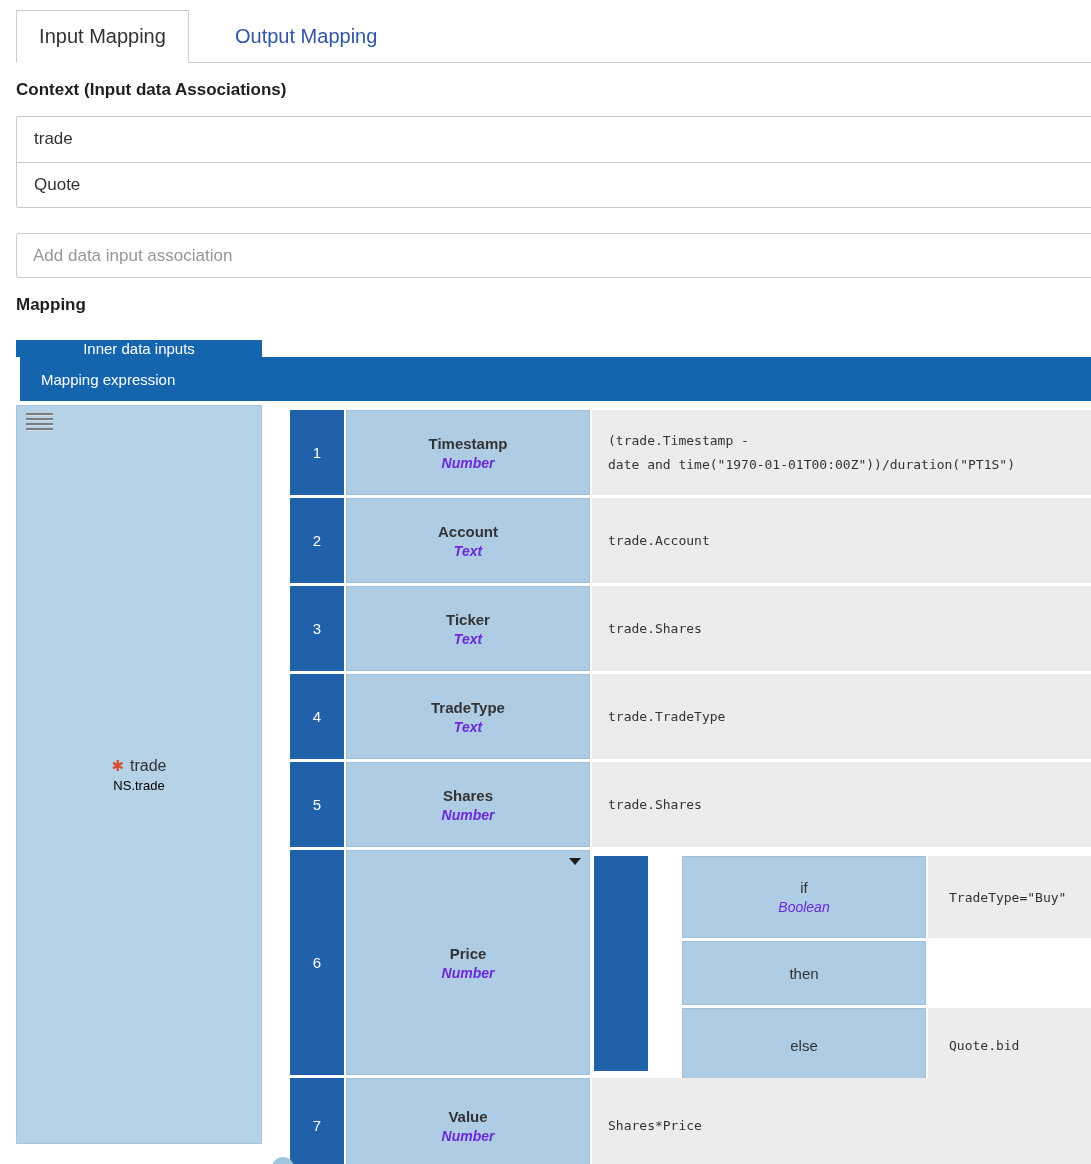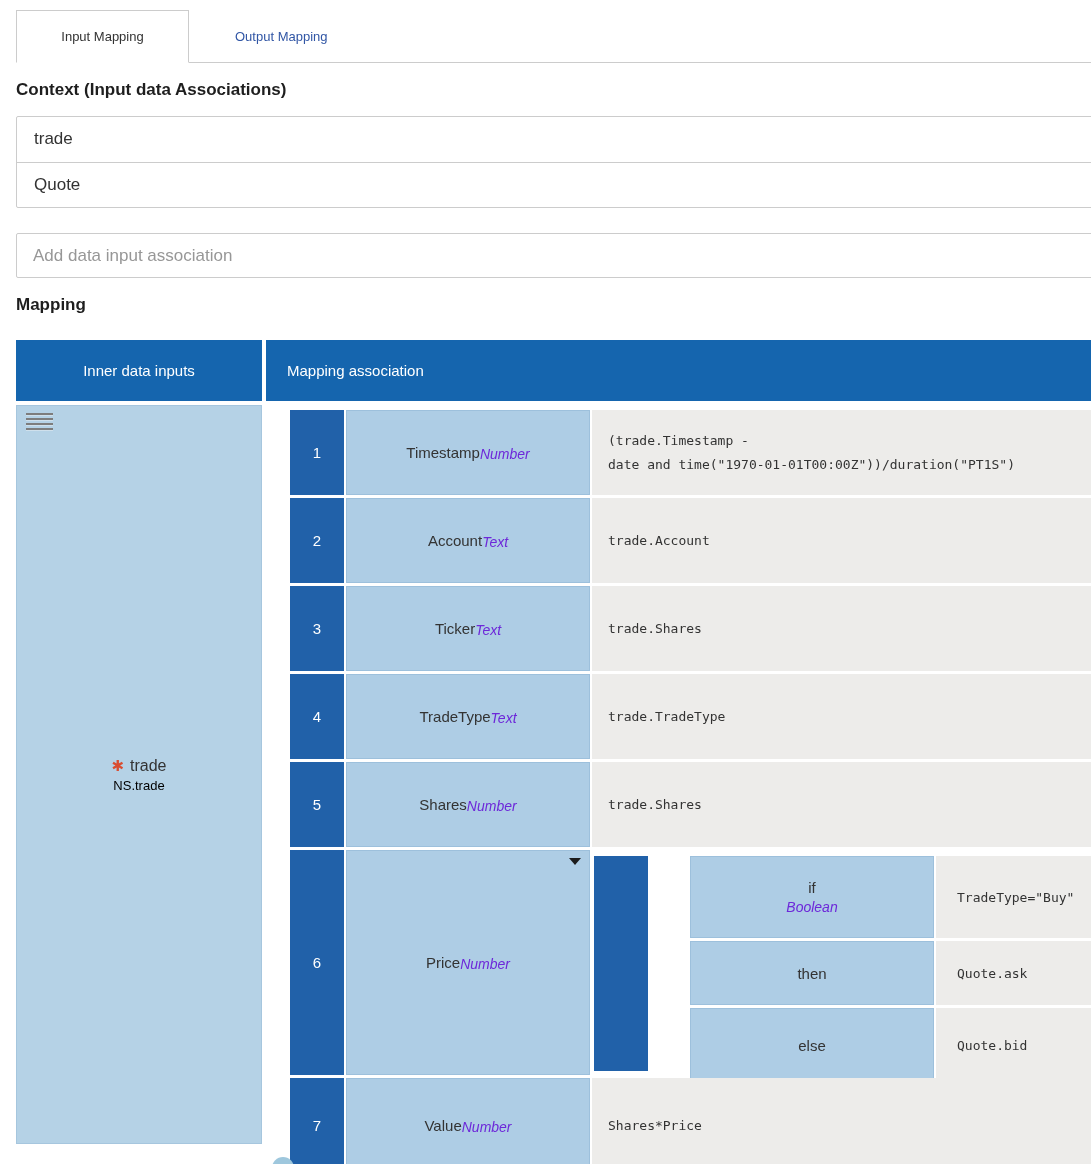"Input Mapping" .tab { font-size: 13px -> 20px }
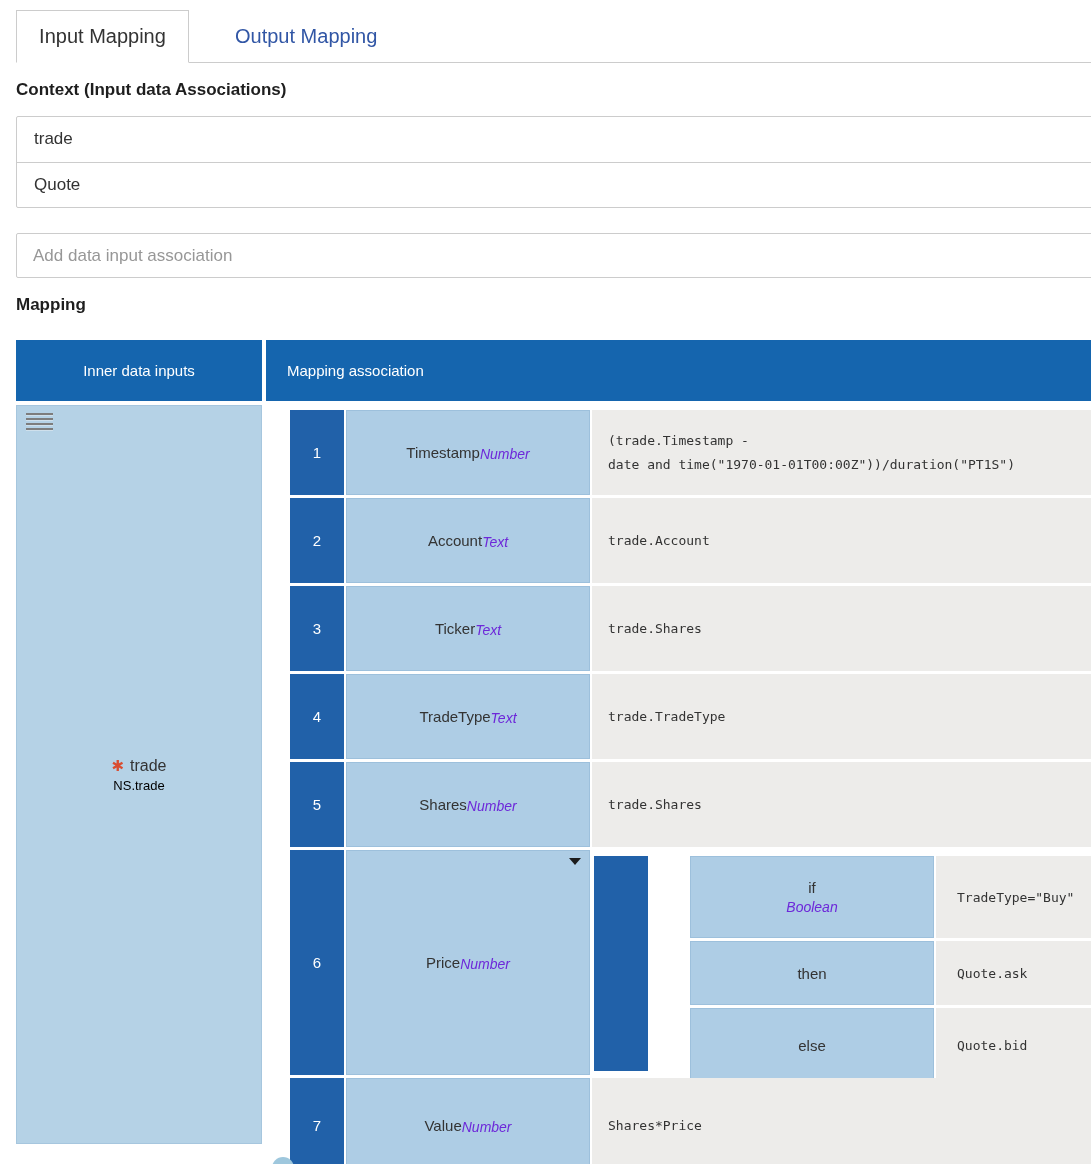"Inner data inputs" .map-header { flex-direction: none -> column }
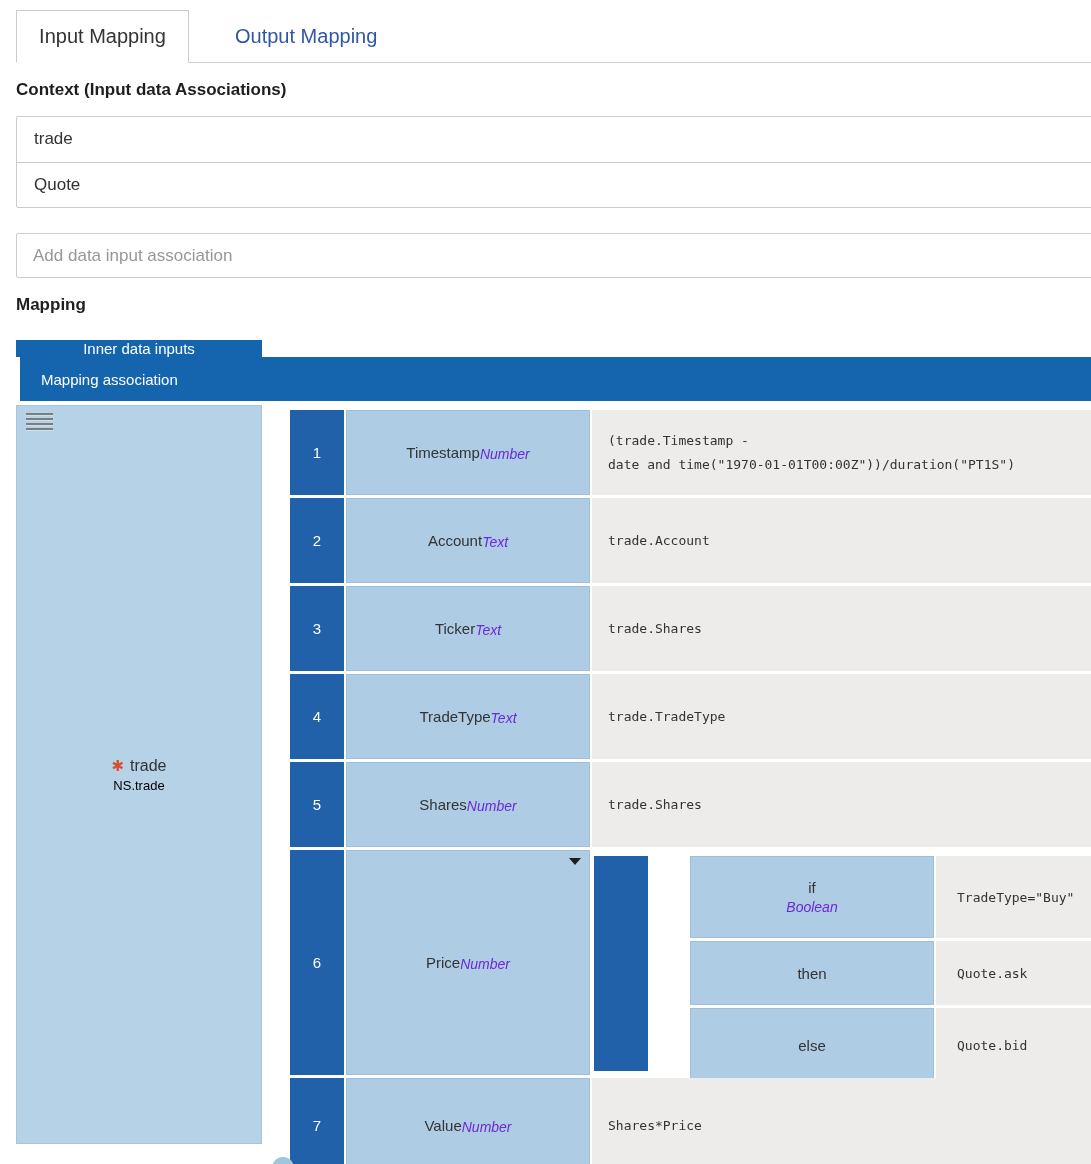"Mapping association" div.hdr-cell { text: association -> expression }
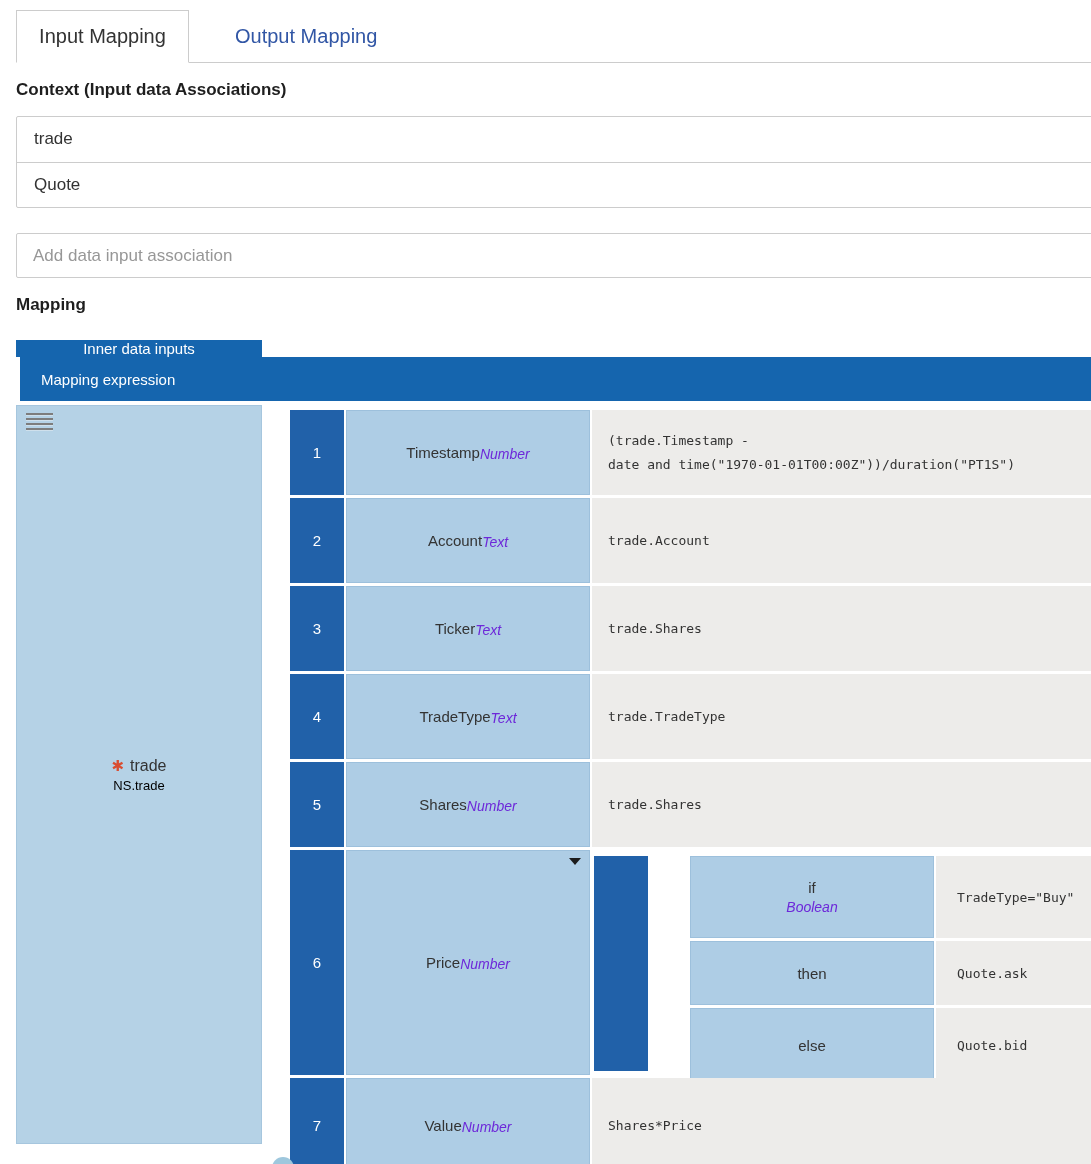"Timestamp" .name-cell { flex-direction: row -> column; font-weight: none -> bold }
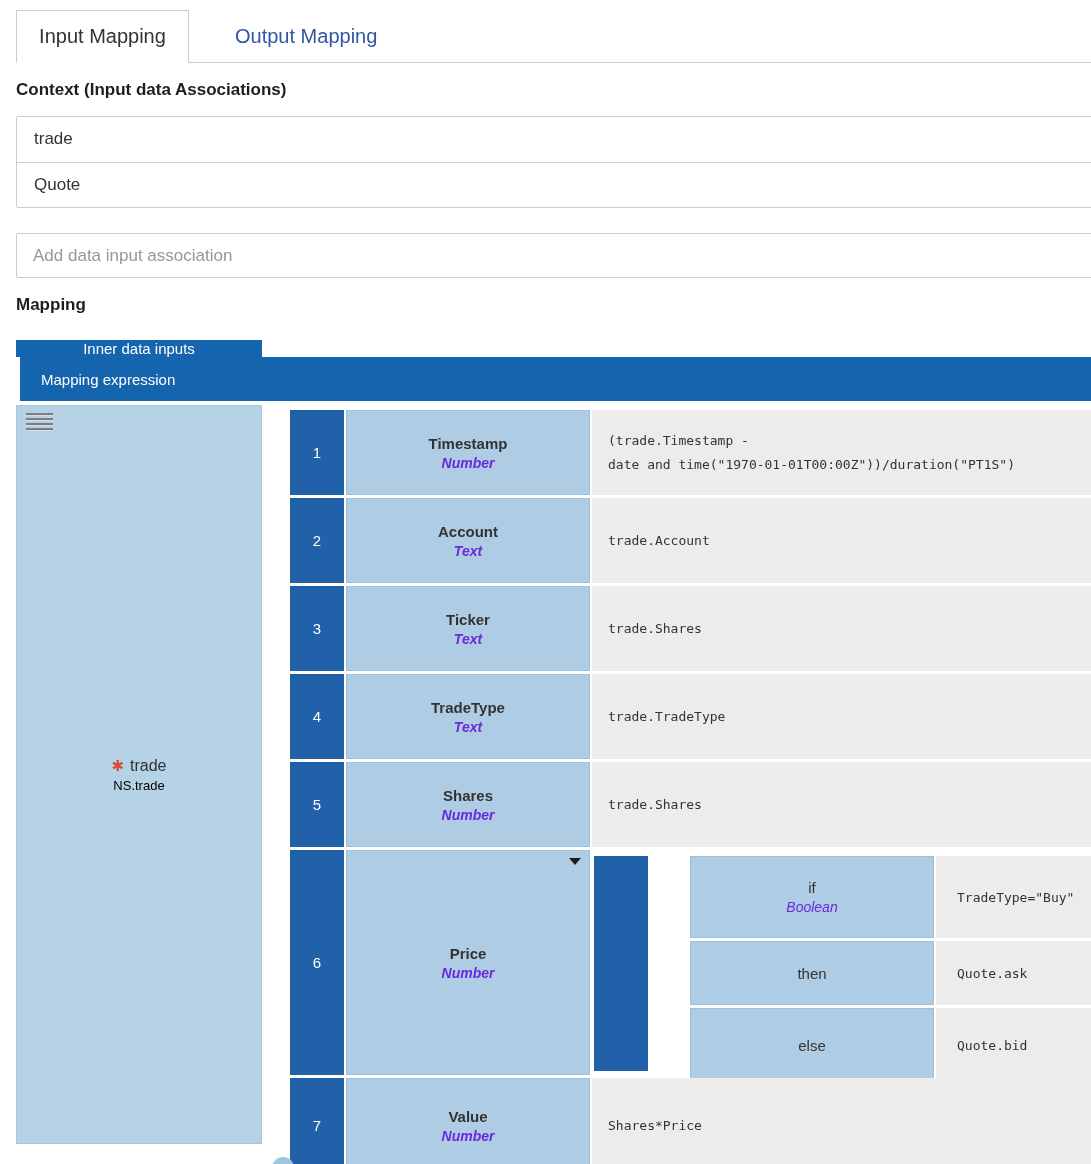"if" .nested-rows { margin-left: 10px -> 2px }
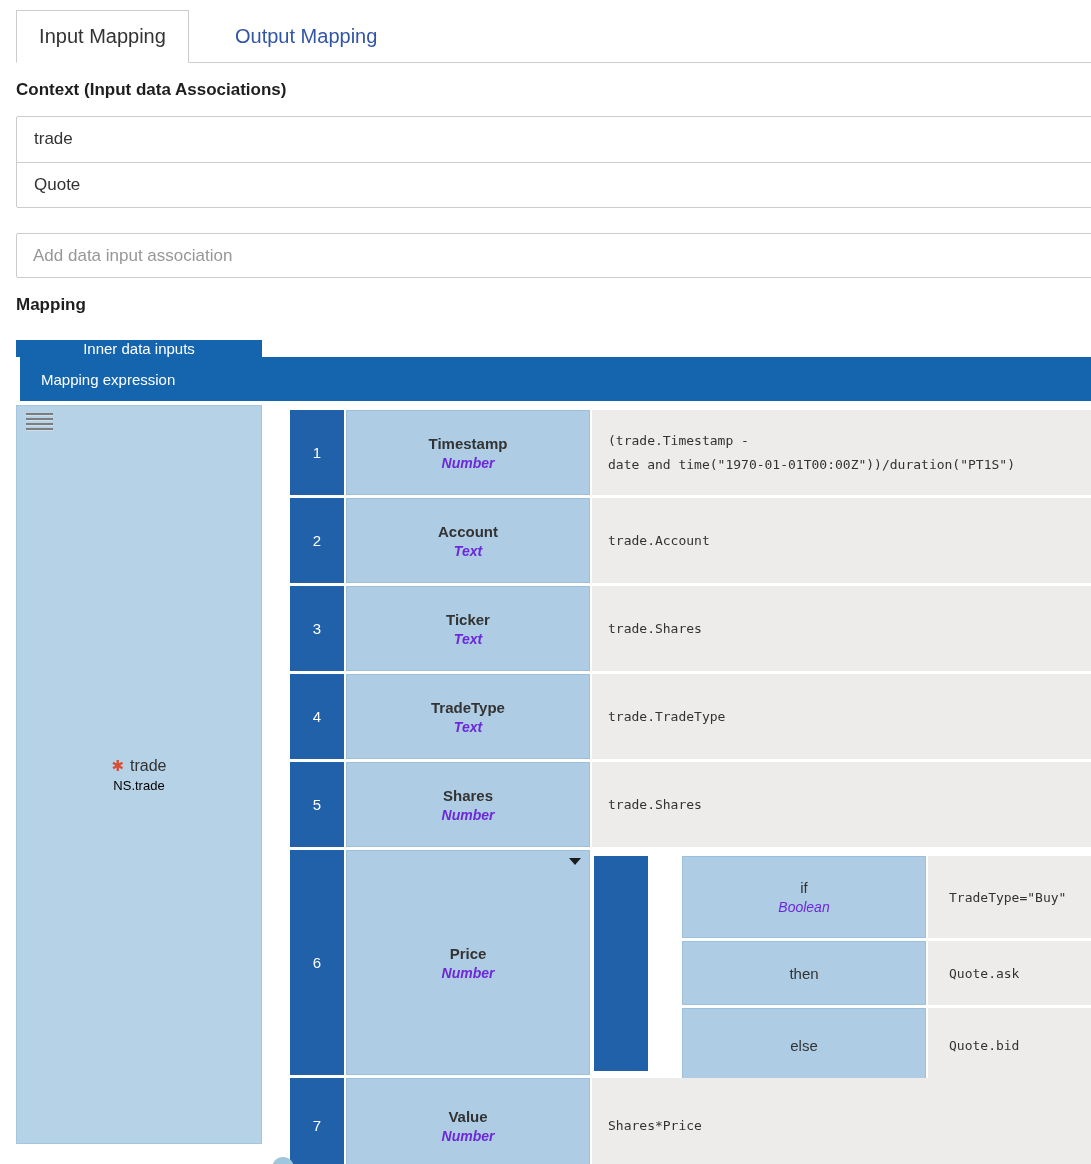"Quote.ask" div.nested-expr { html: <div>Quote.ask</div> -> none }
